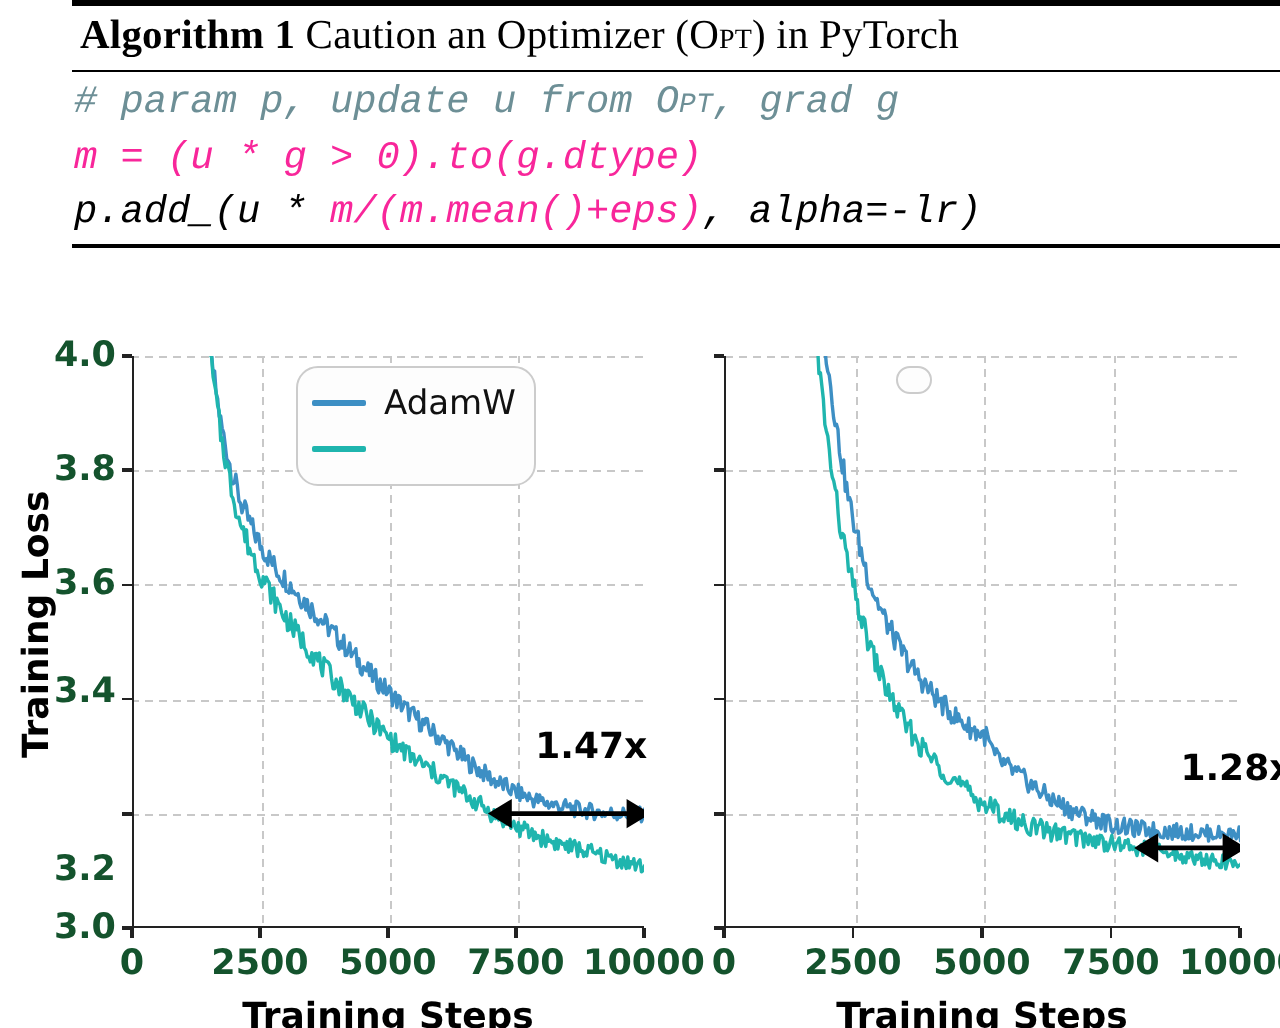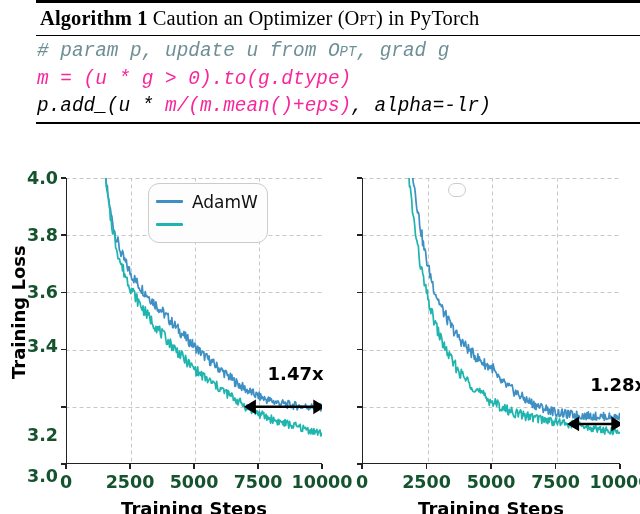"3.0" div.ytick-label { top: 306px -> 294px }
